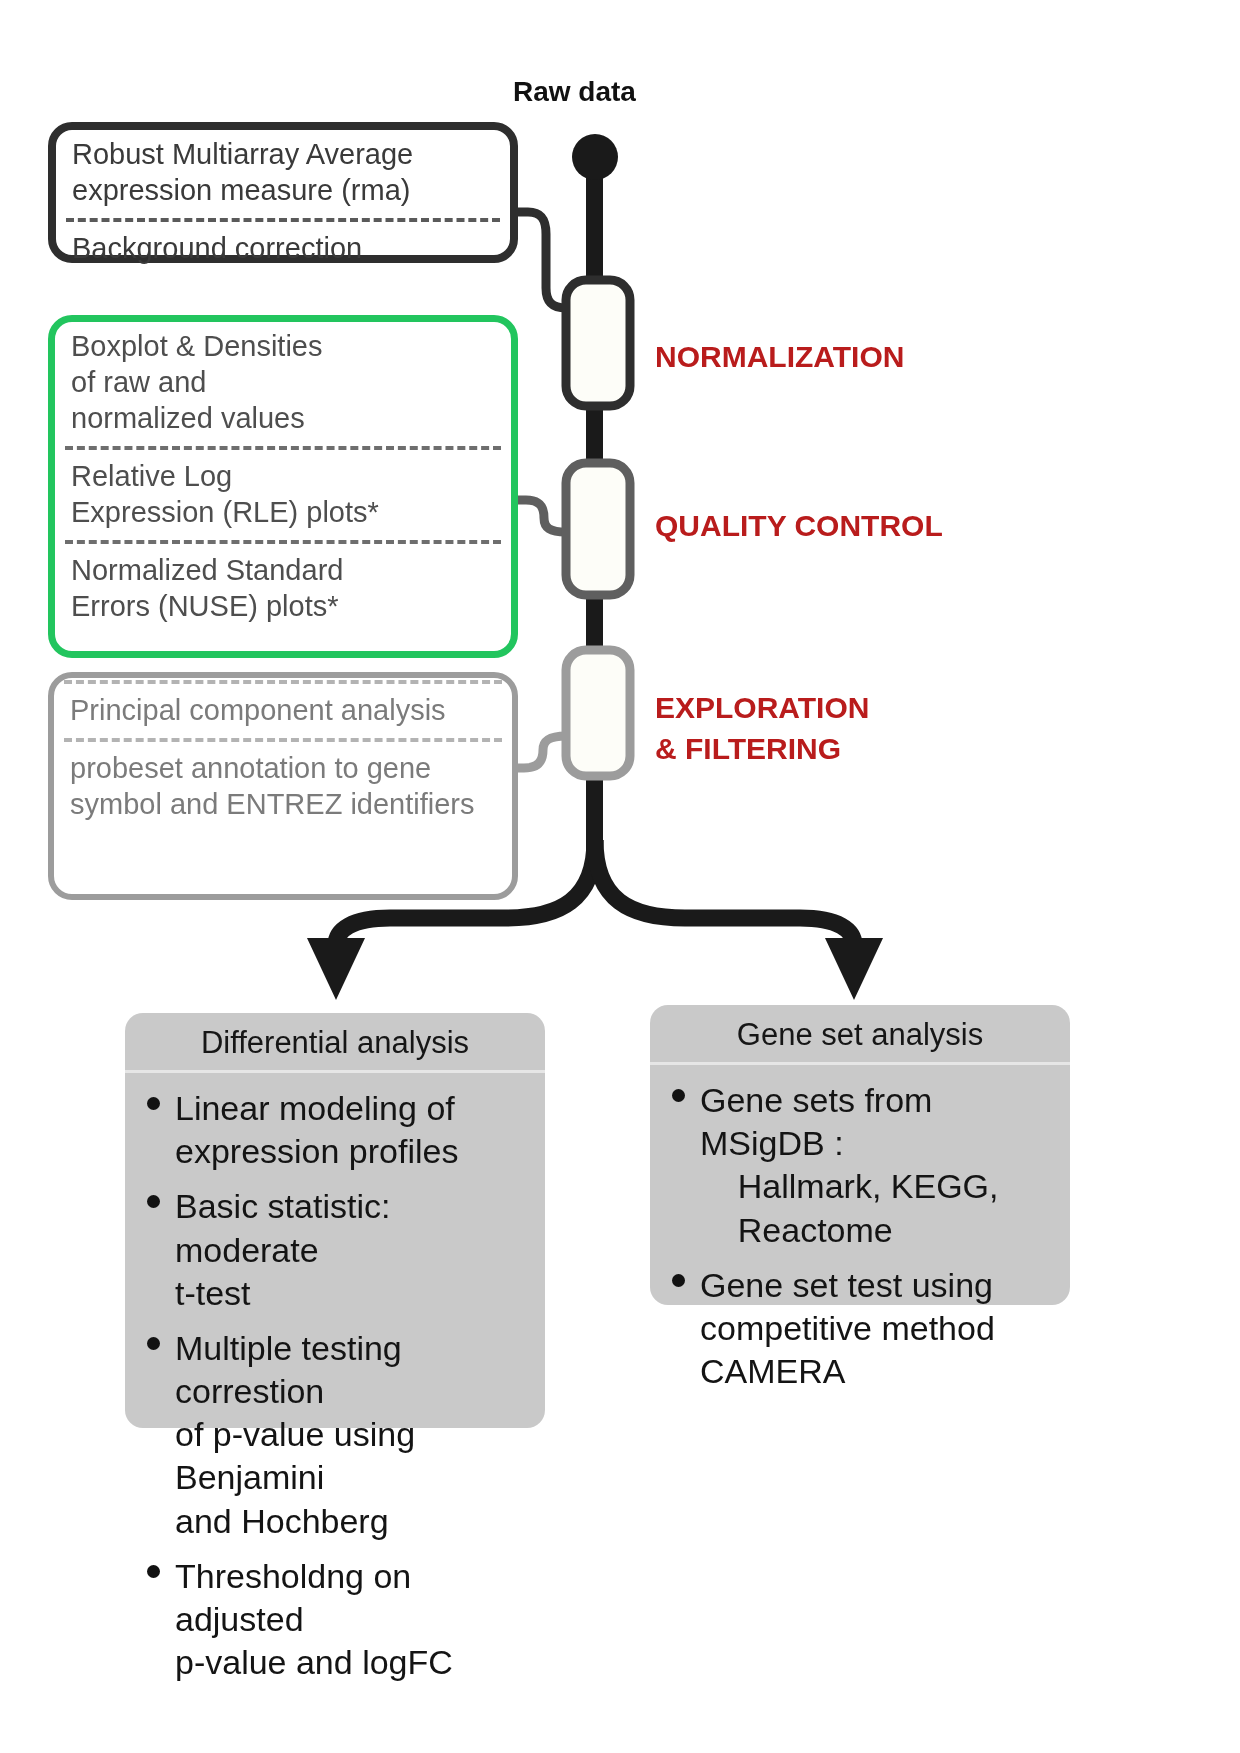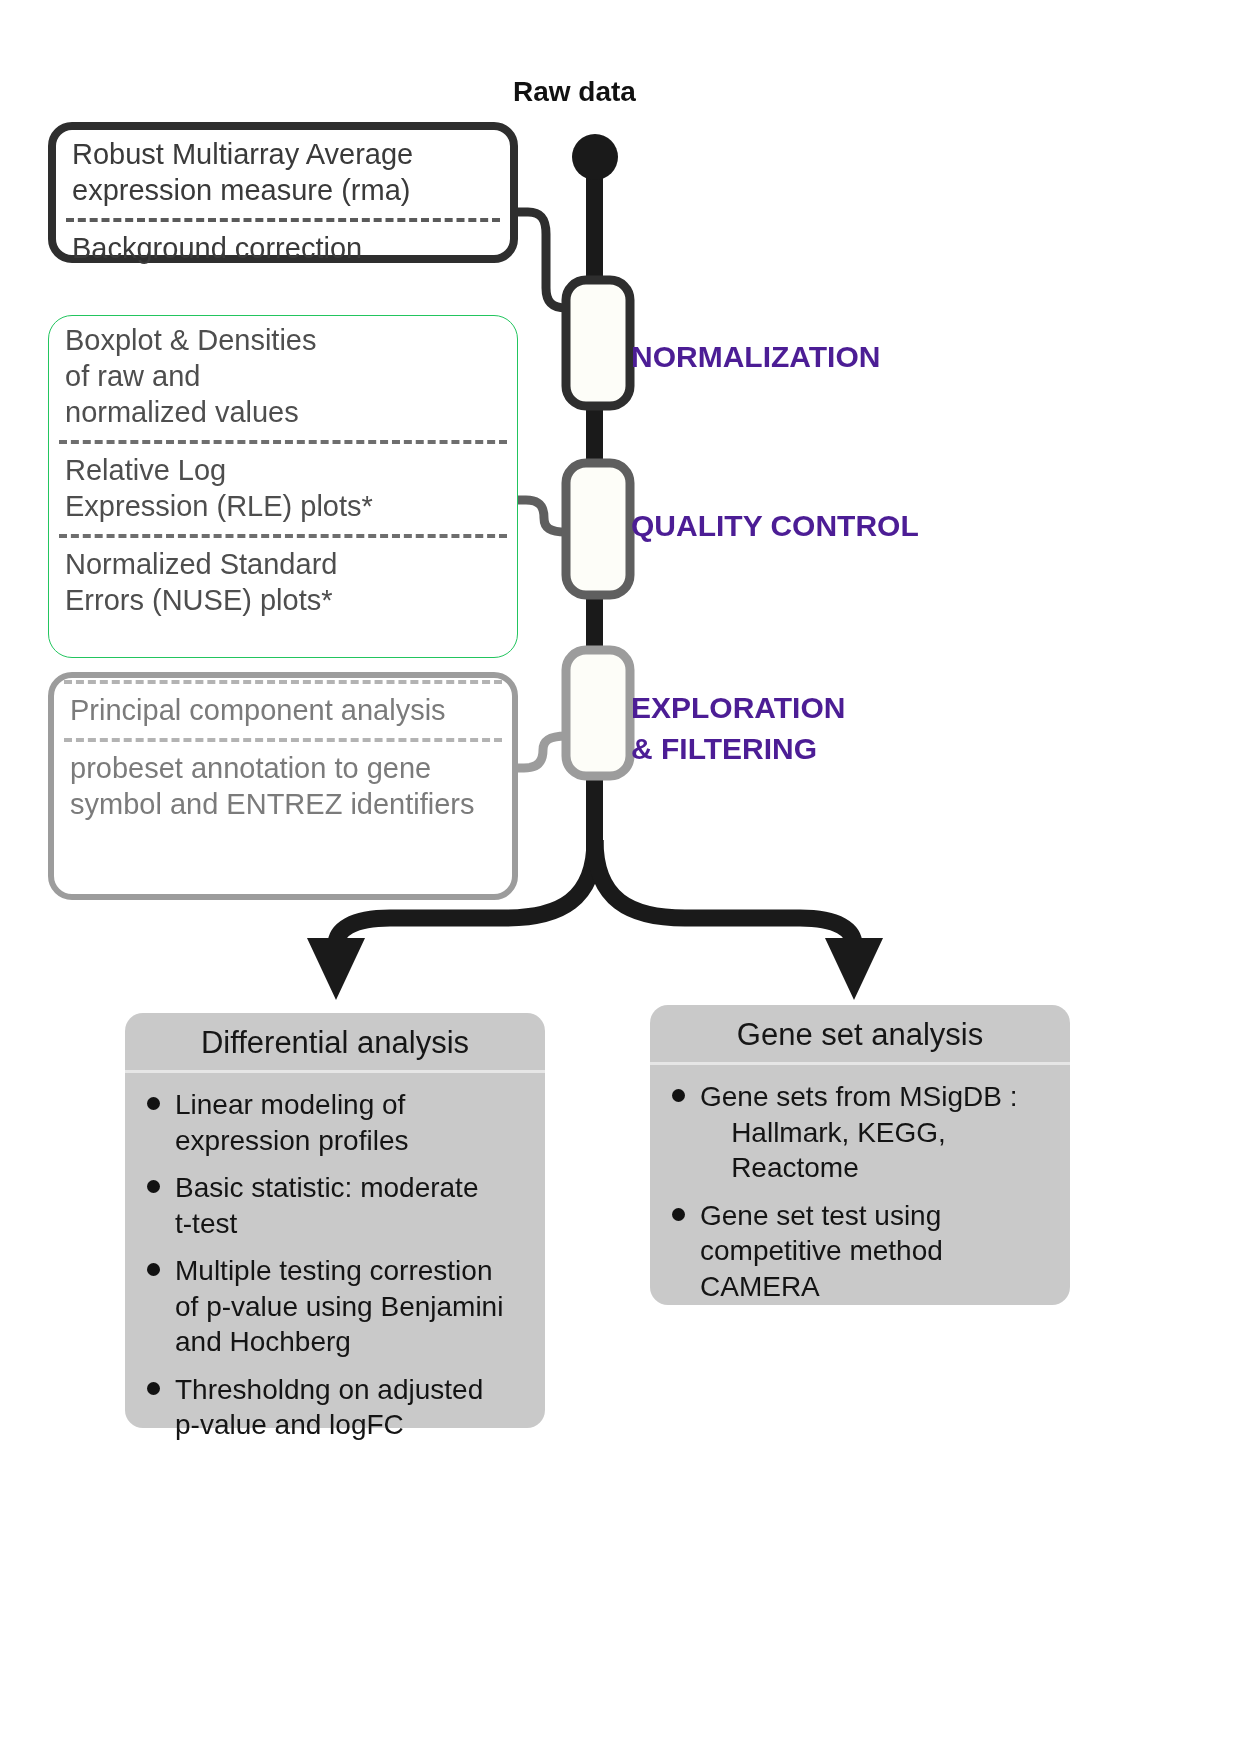"Boxplot & Densities" .stage-box-2 { border: 1px solid #22c55e -> 7px solid #22c55e }
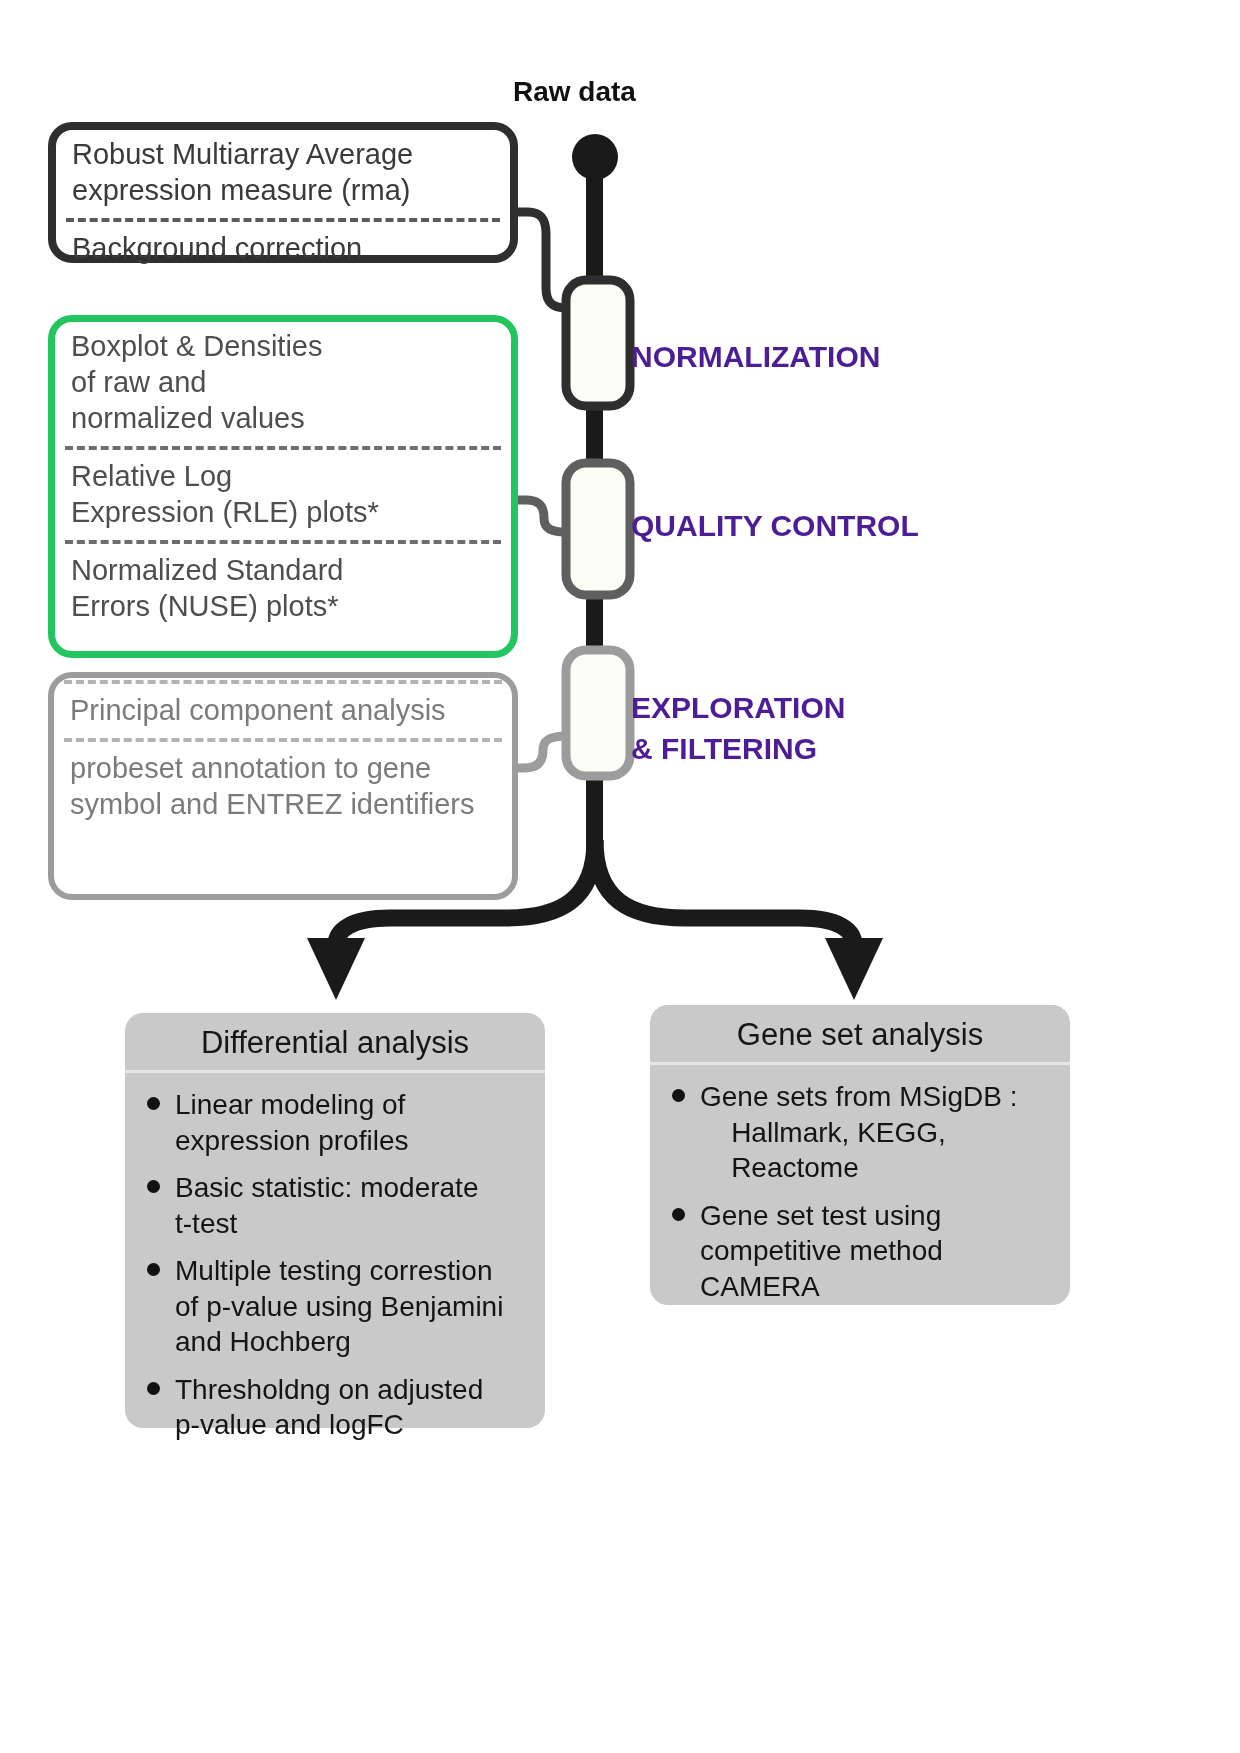"NORMALIZATION" .stage-label { color: #4c1d95 -> #b91c1c; left: 631px -> 655px }
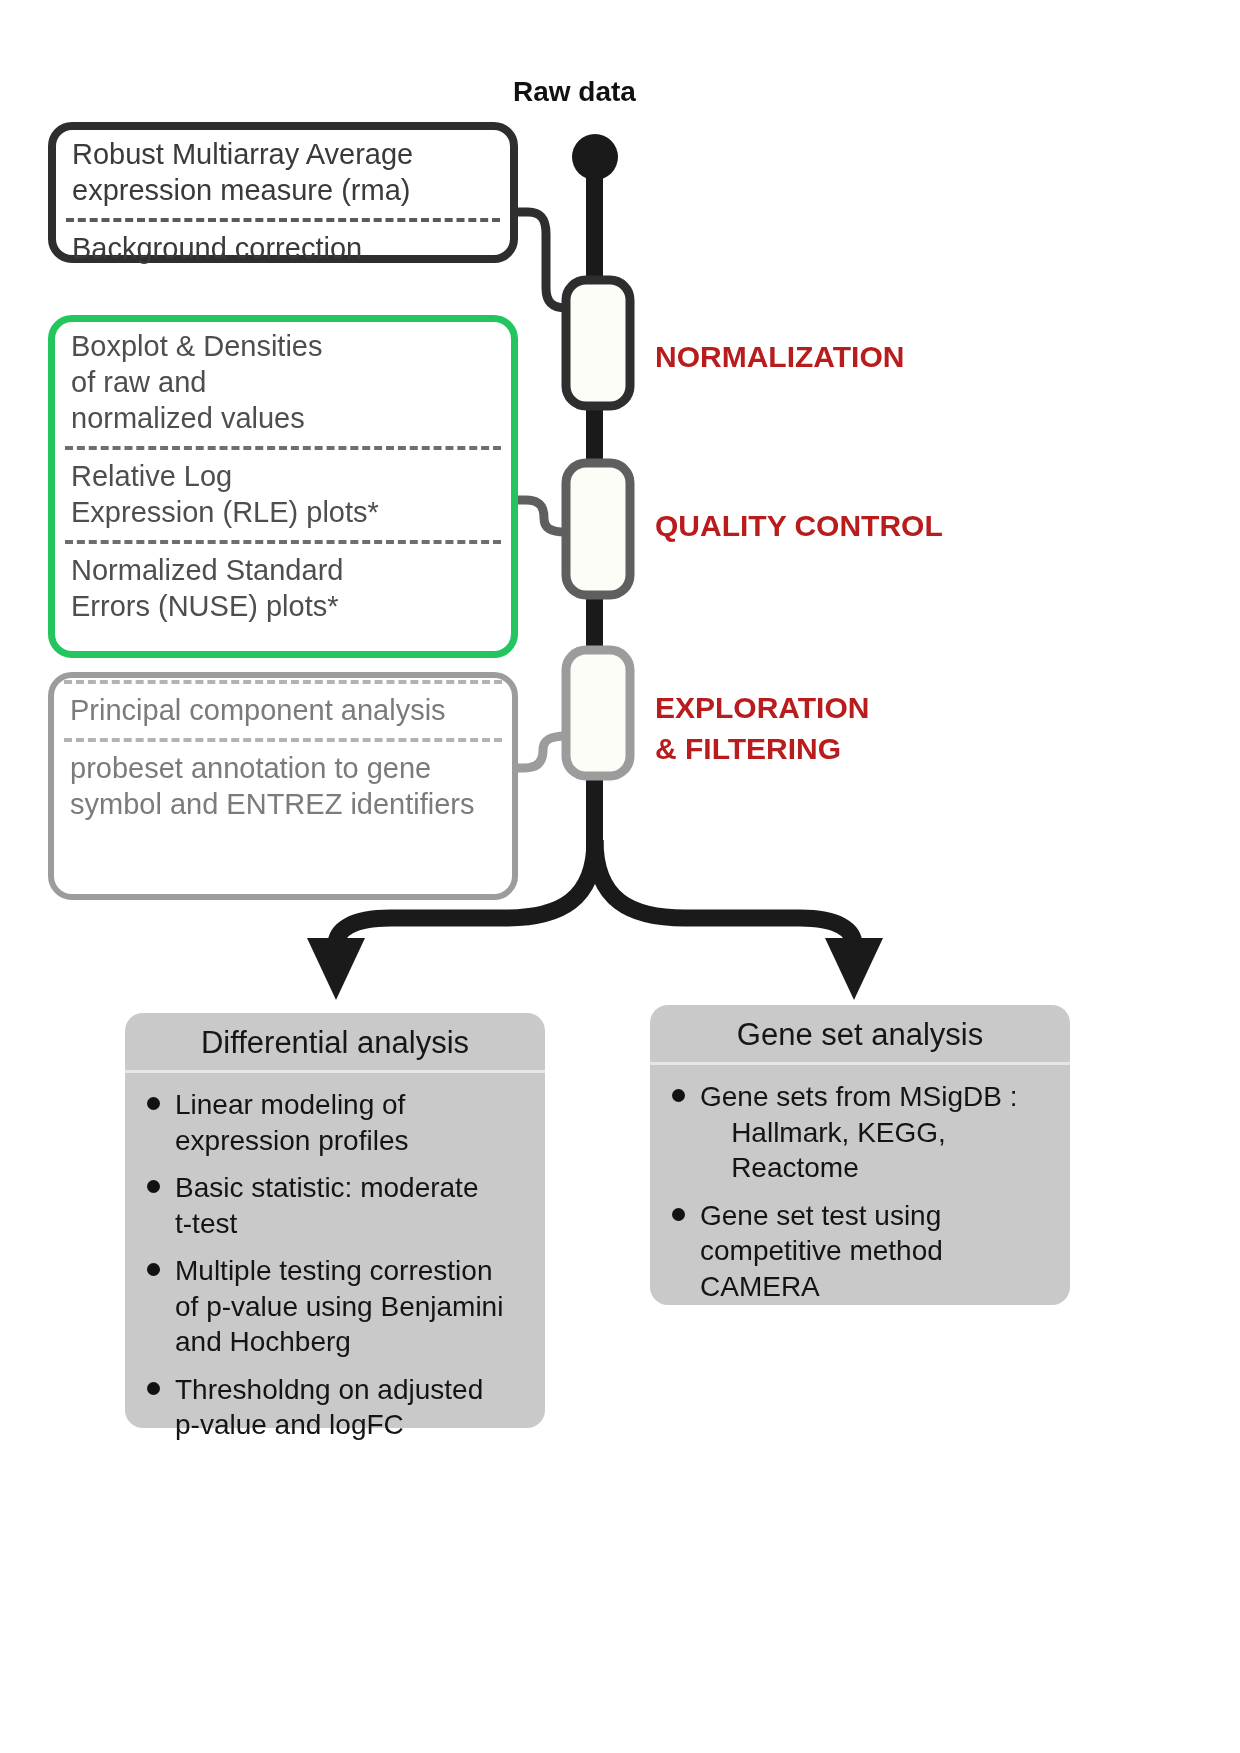"Linear modeling of" .bullet-text { font-size: 28px -> 34px }
